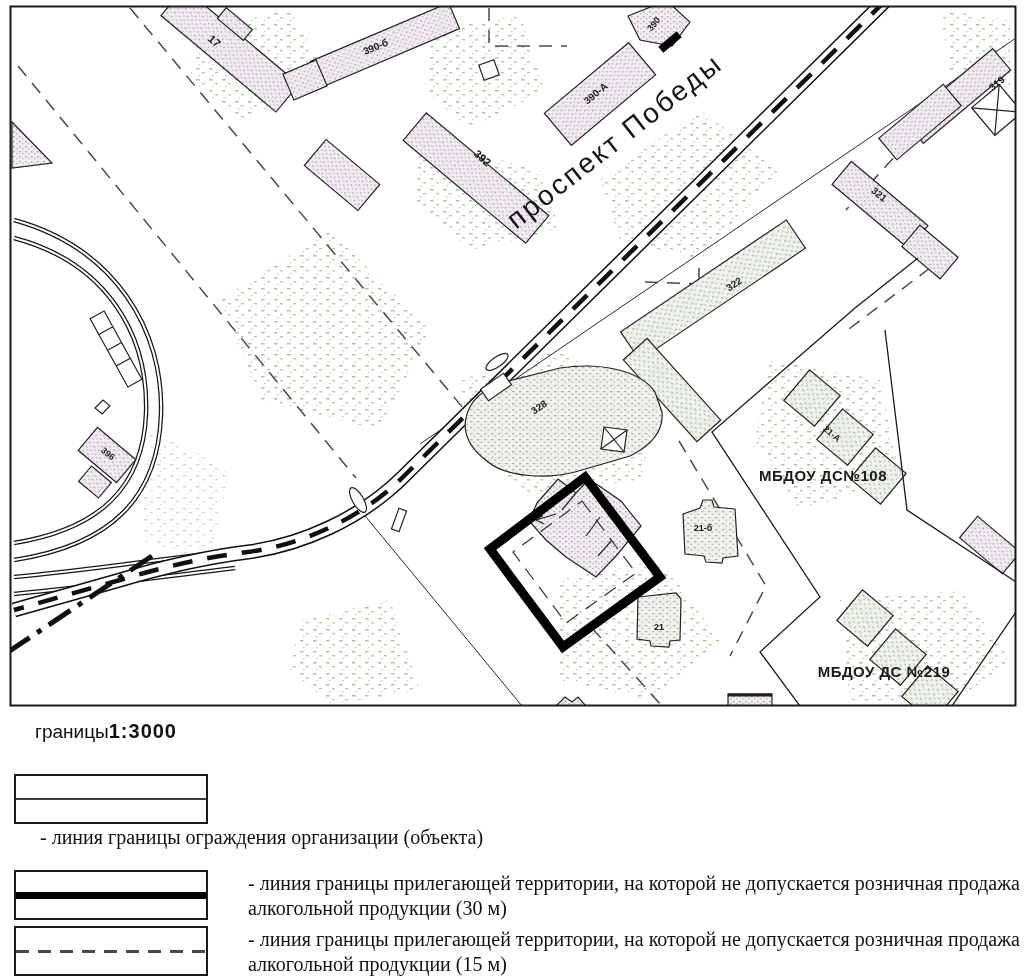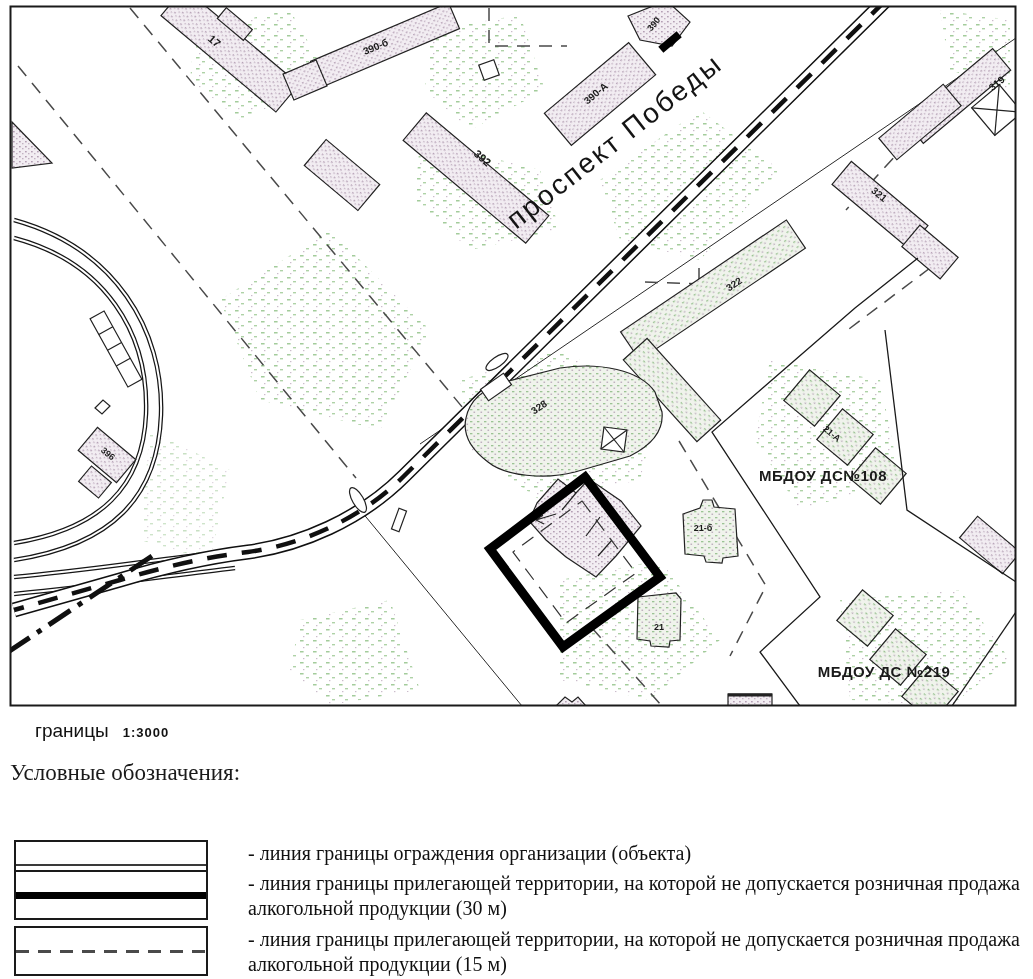"1:3000" .scale-row b { font-size: 13px -> 20px; margin-left: 14px -> none }
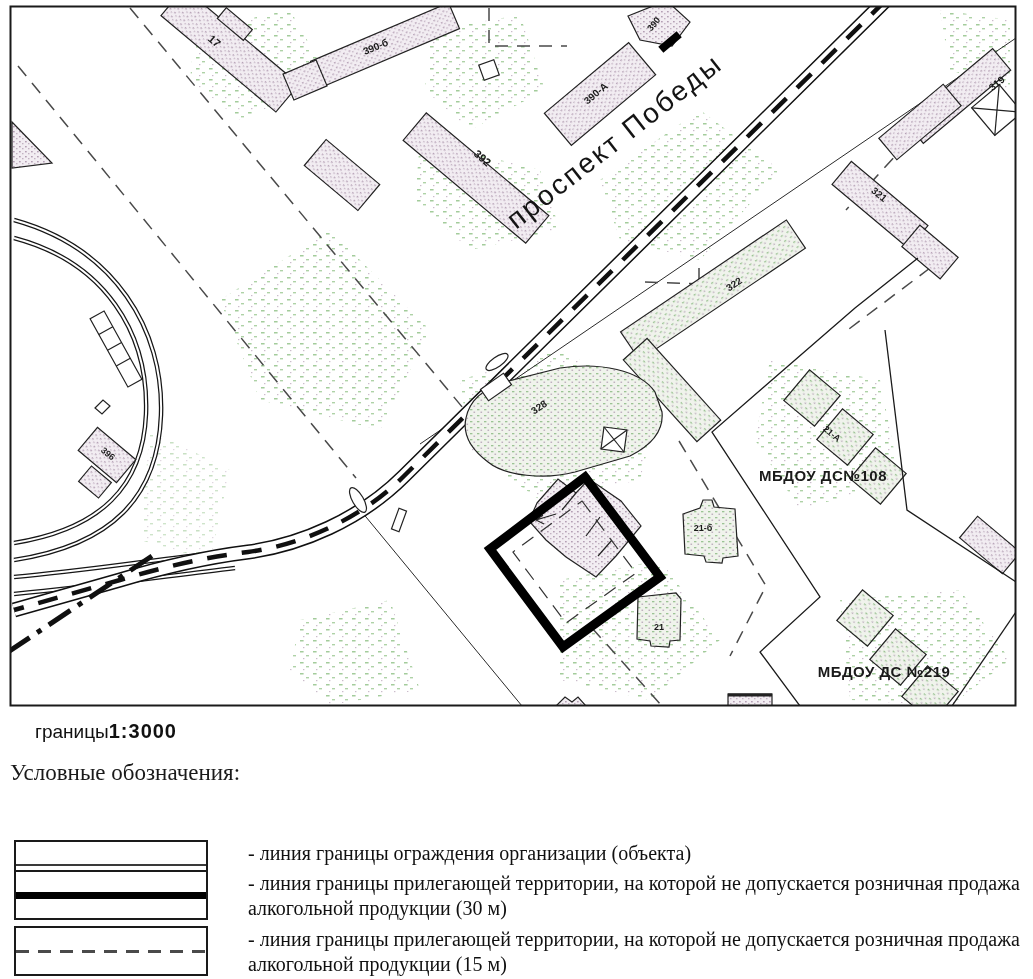"Условные обозначения:" div.legend-title { html: <div>Условные обозначения:</div> -> none }
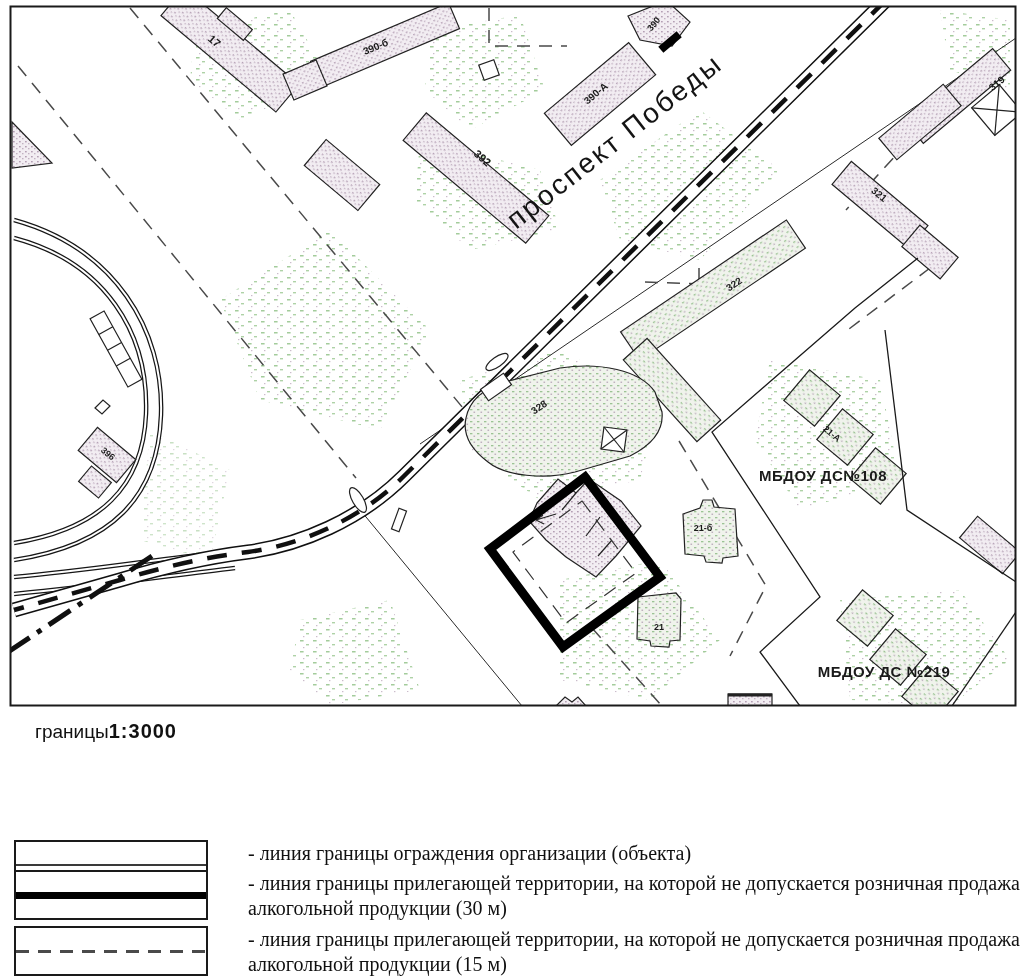"- линия границы ограждения организации" #r1 { flex-direction: none -> column; top: 840px -> 774px }
